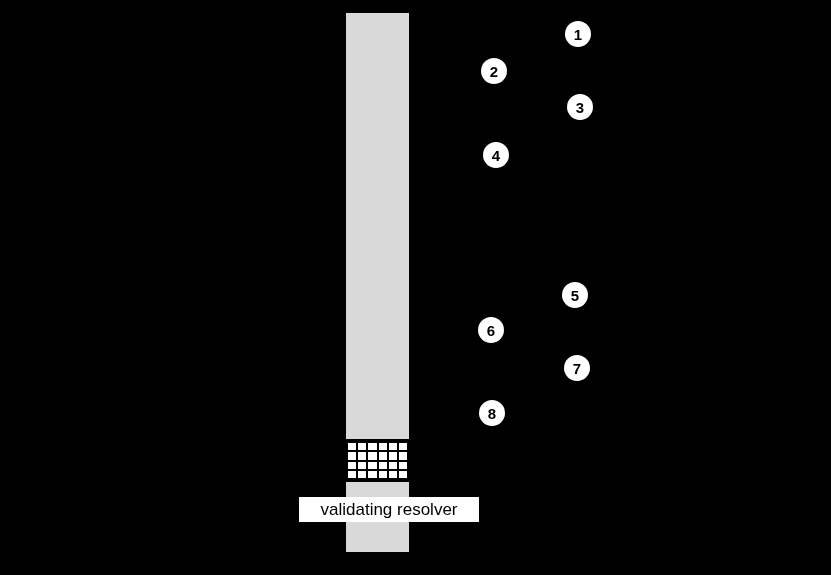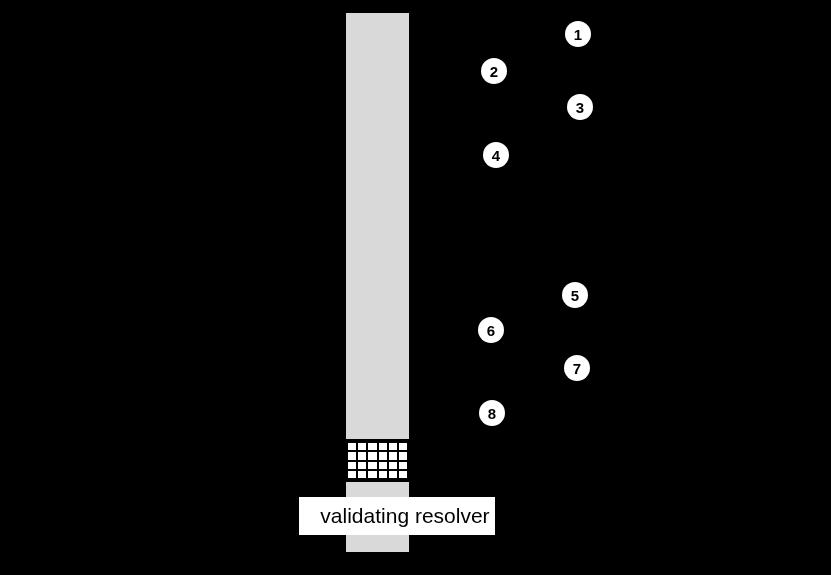"validating resolver" #resolver-label { font-size: 21px -> 17px; height: 38px -> 25px; padding-left: 16px -> none }
